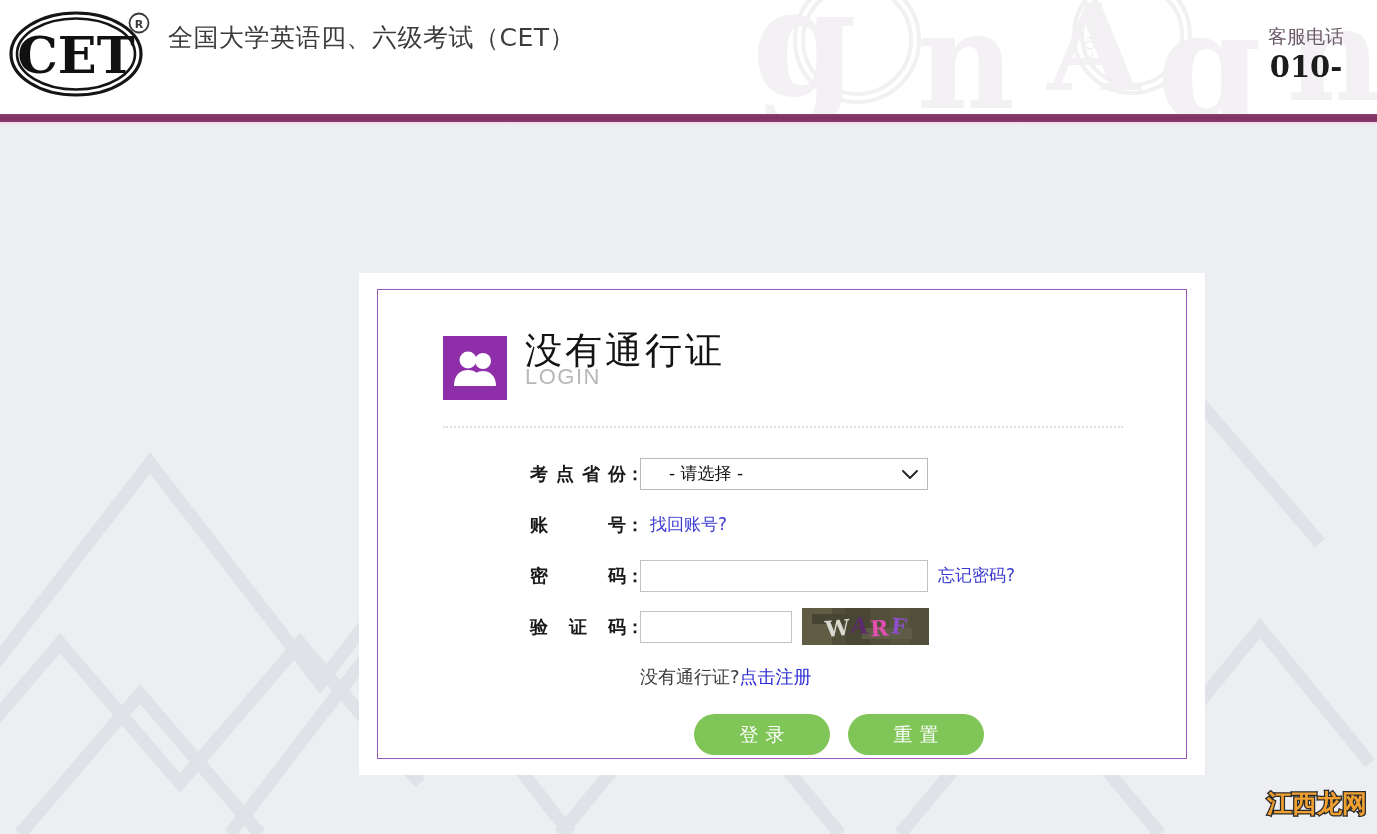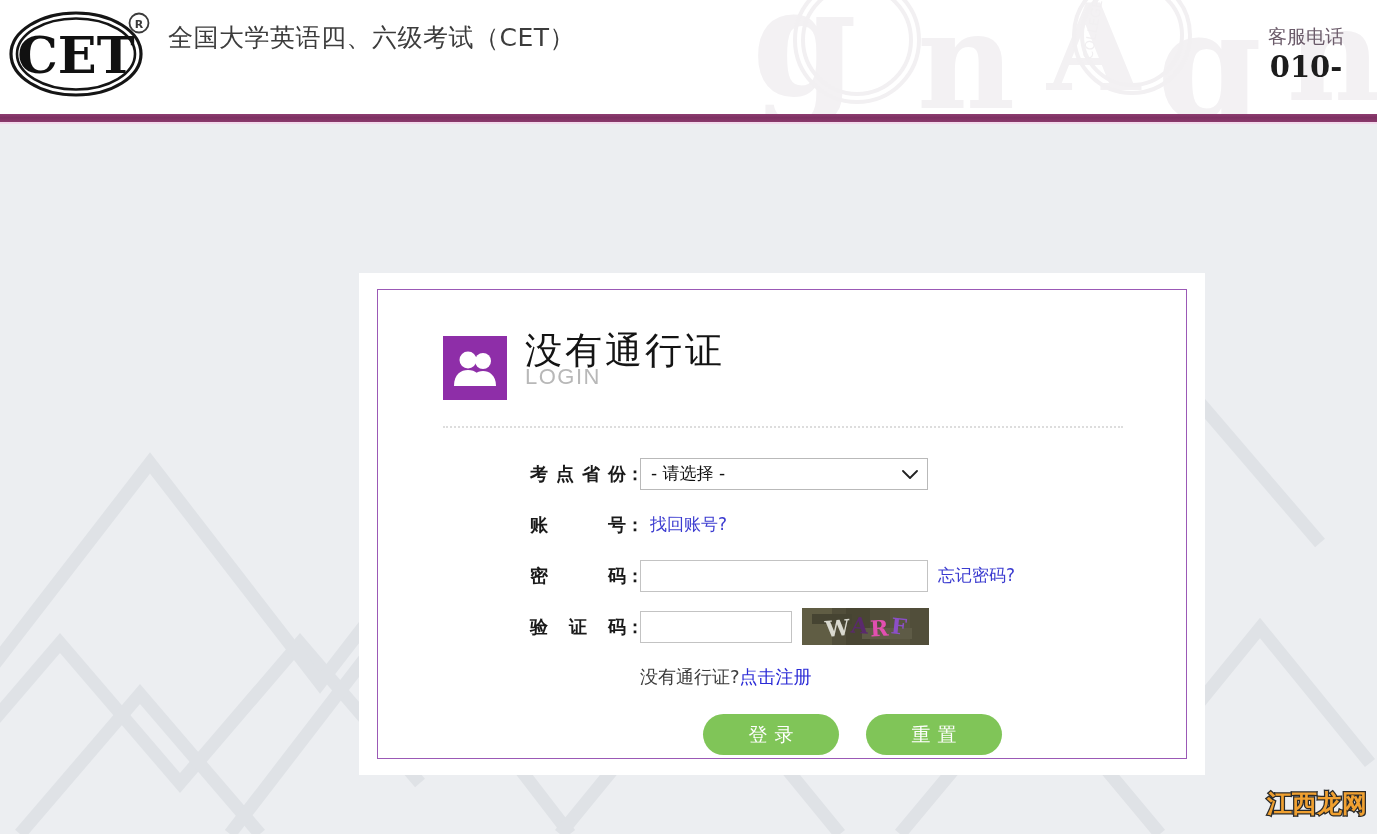"- 请选择 -" .field-select { padding: 0 9px 0 10px -> 0 9px 0 28px }
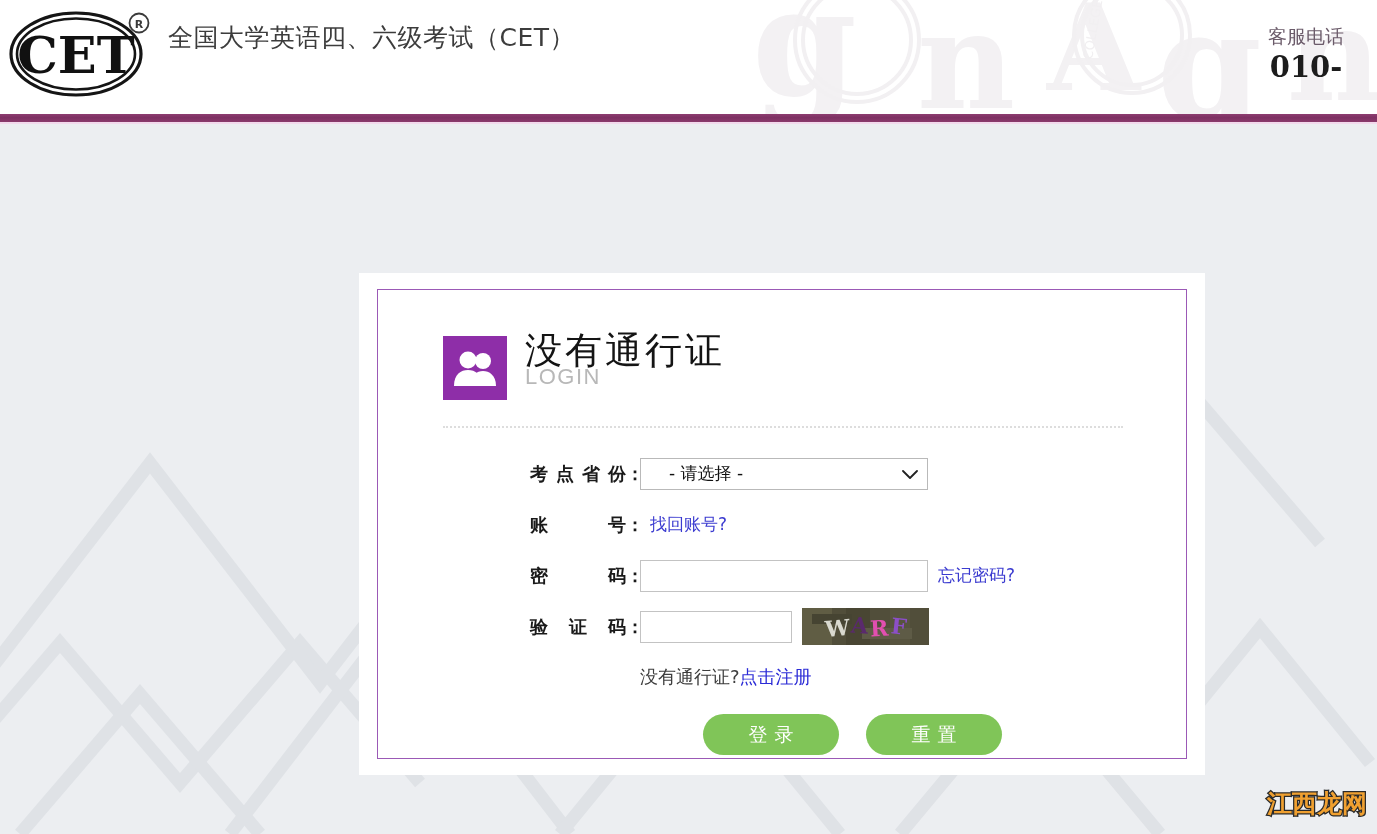"登录" #button-row { gap: 9px -> none }
